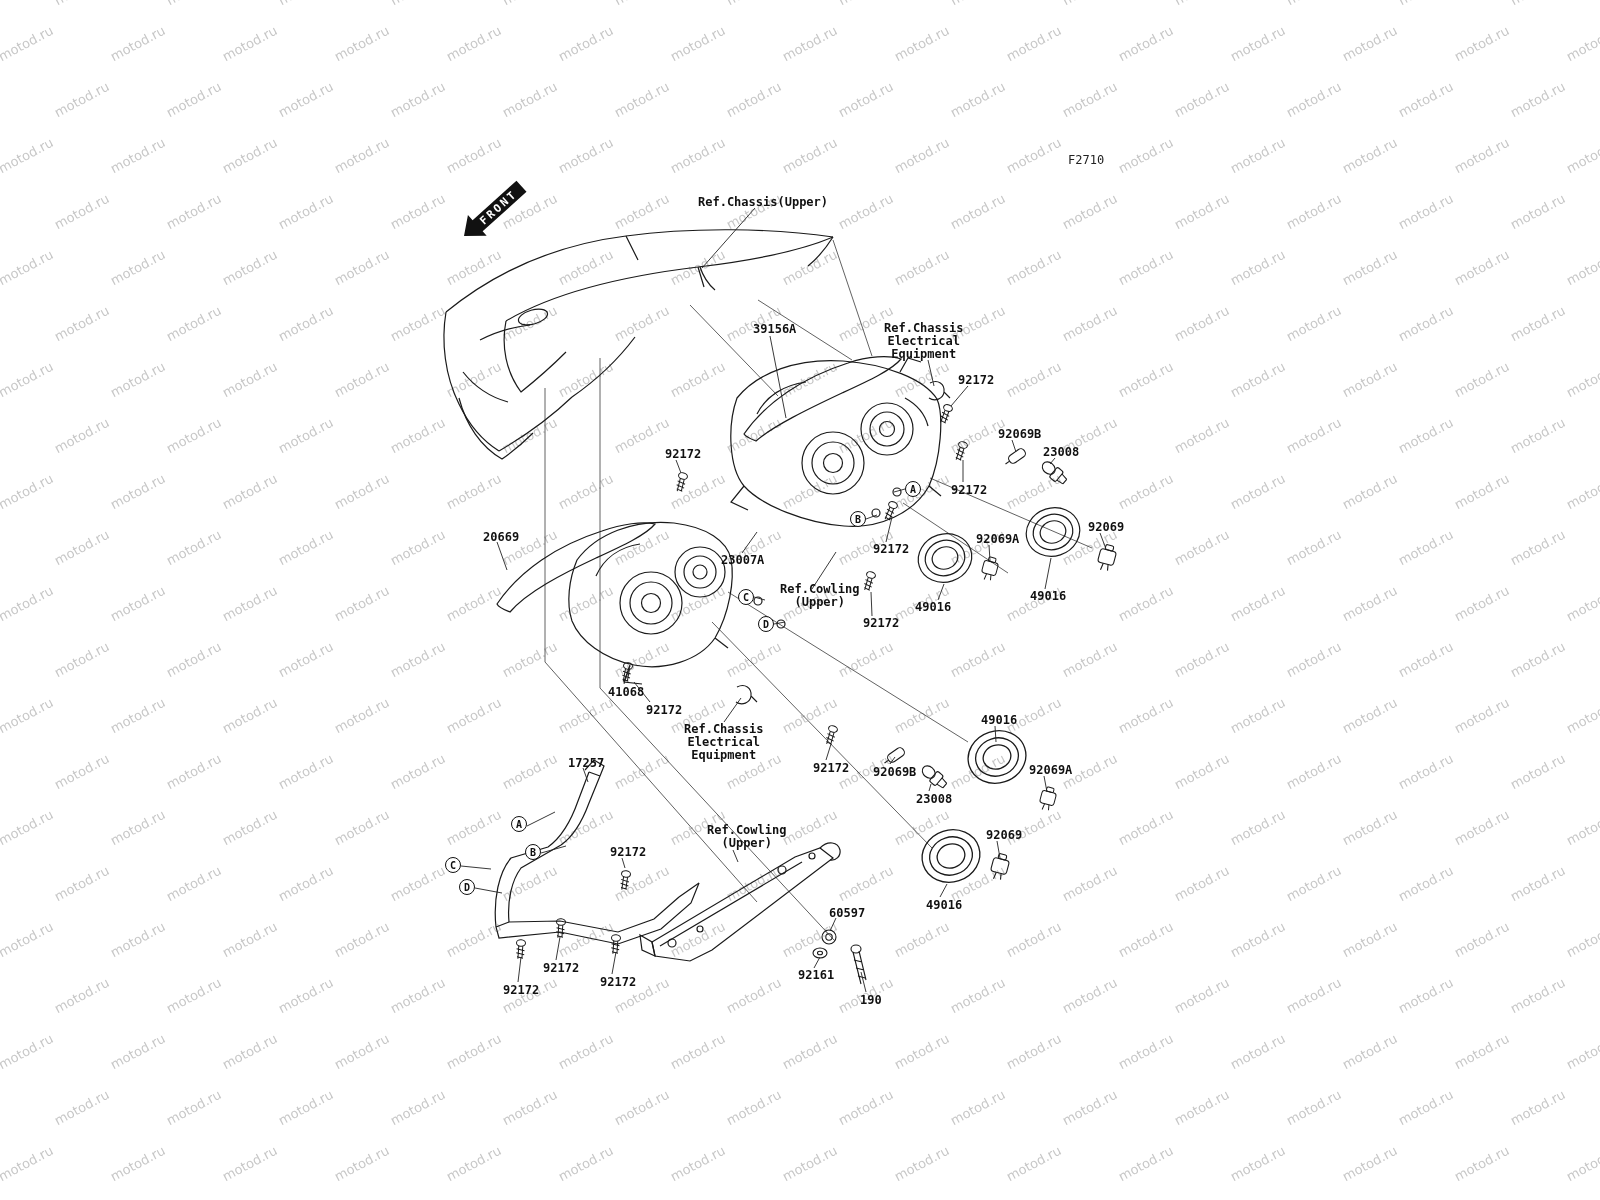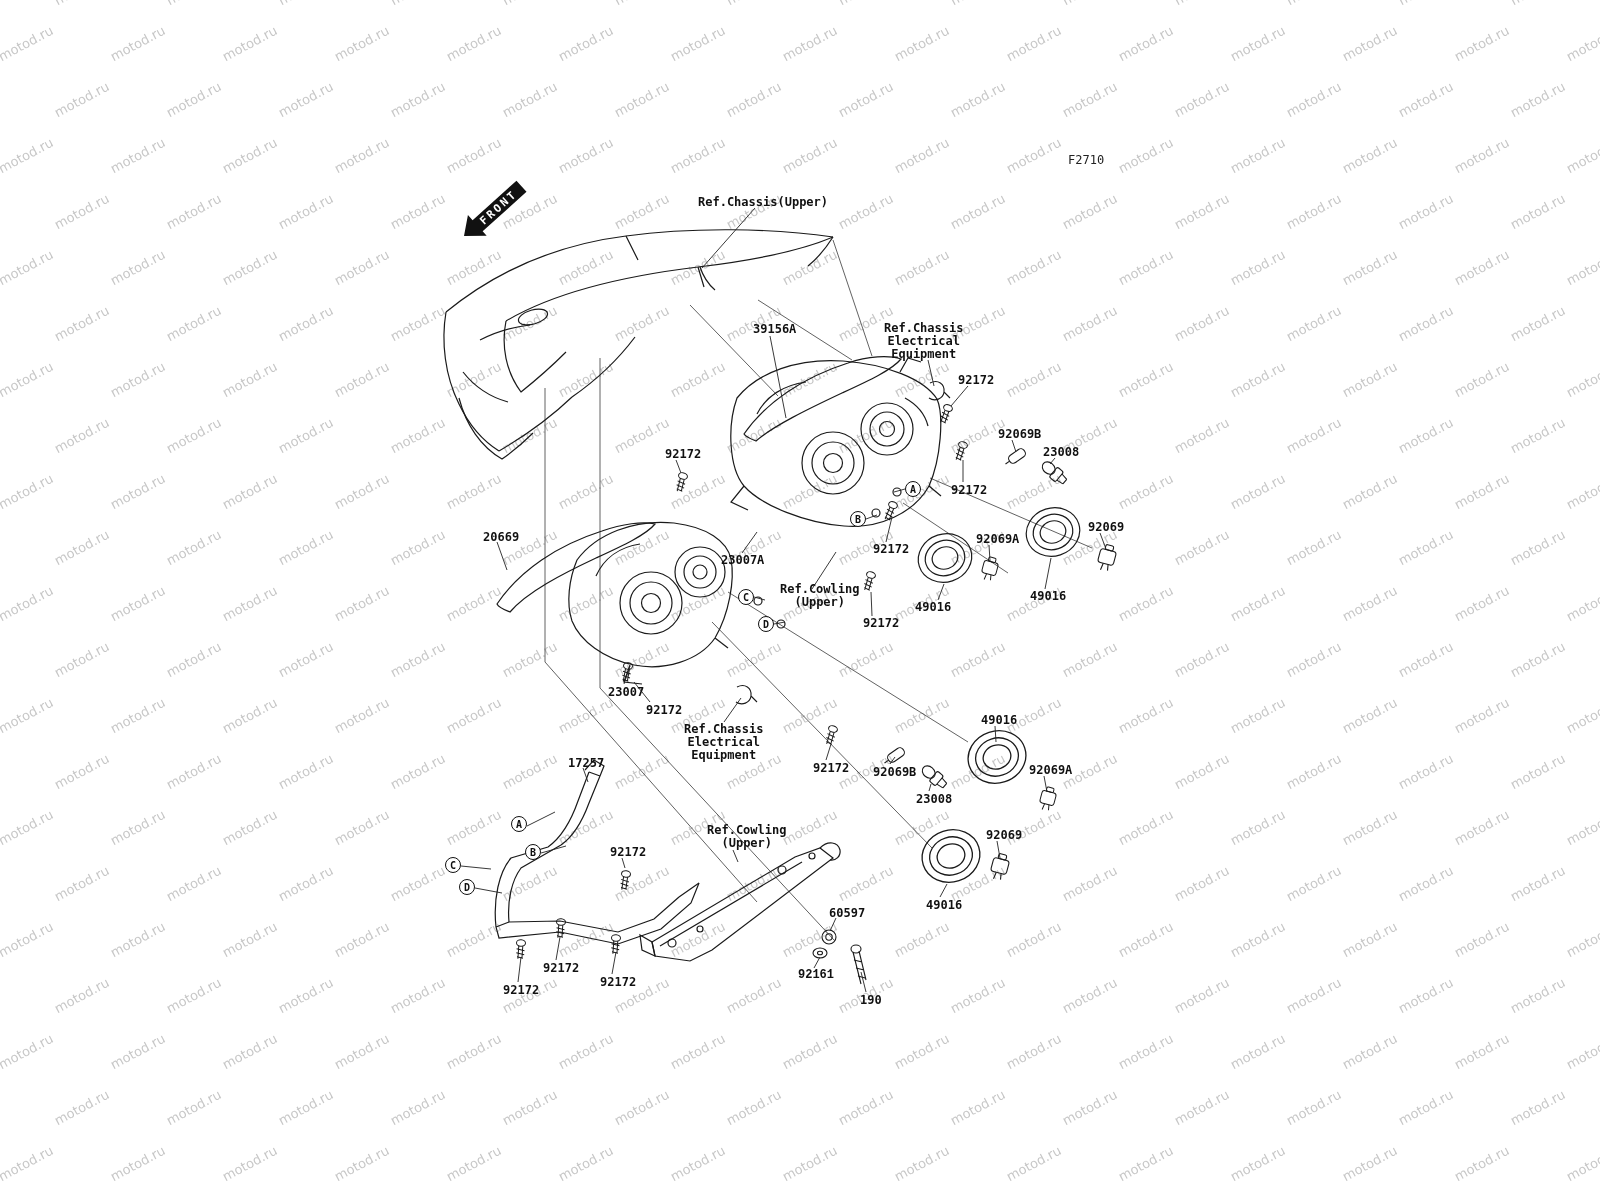"23007" div.part-label { text: 23007 -> 41068 }
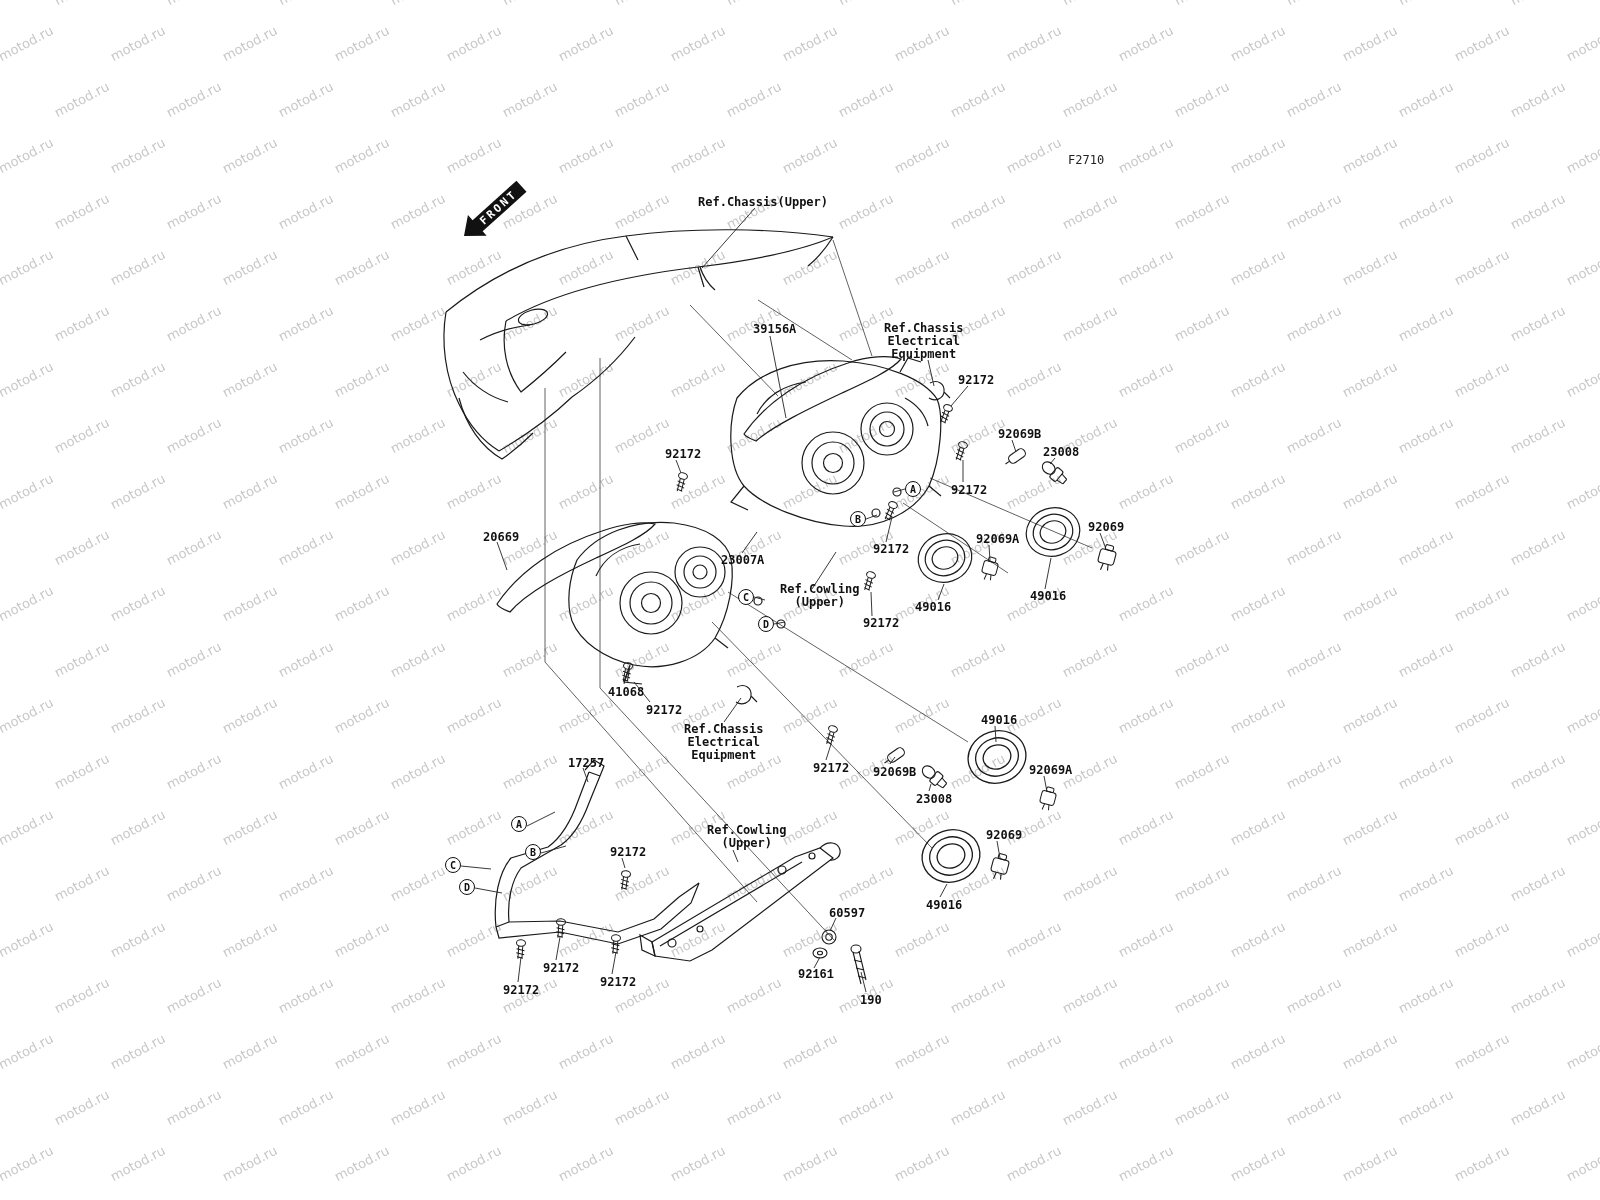"92161" div.part-label { font-family: Liberation Mono, monospace -> none }
